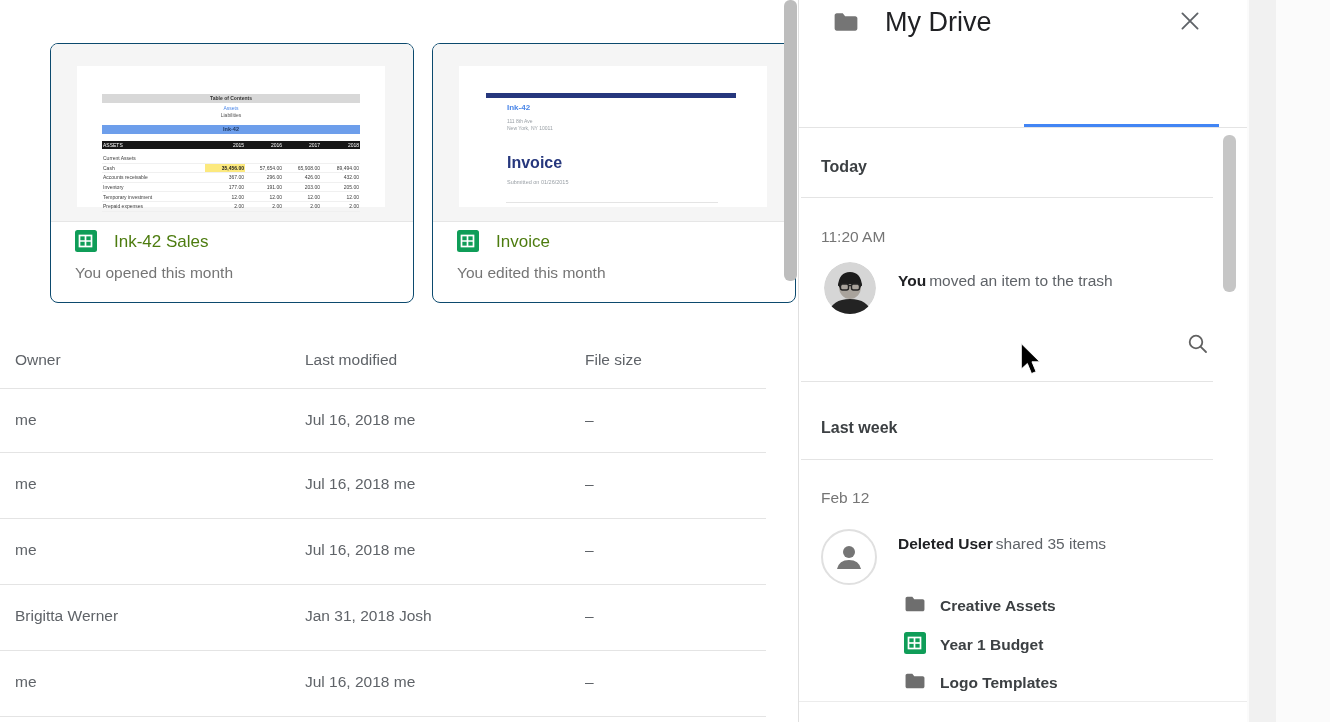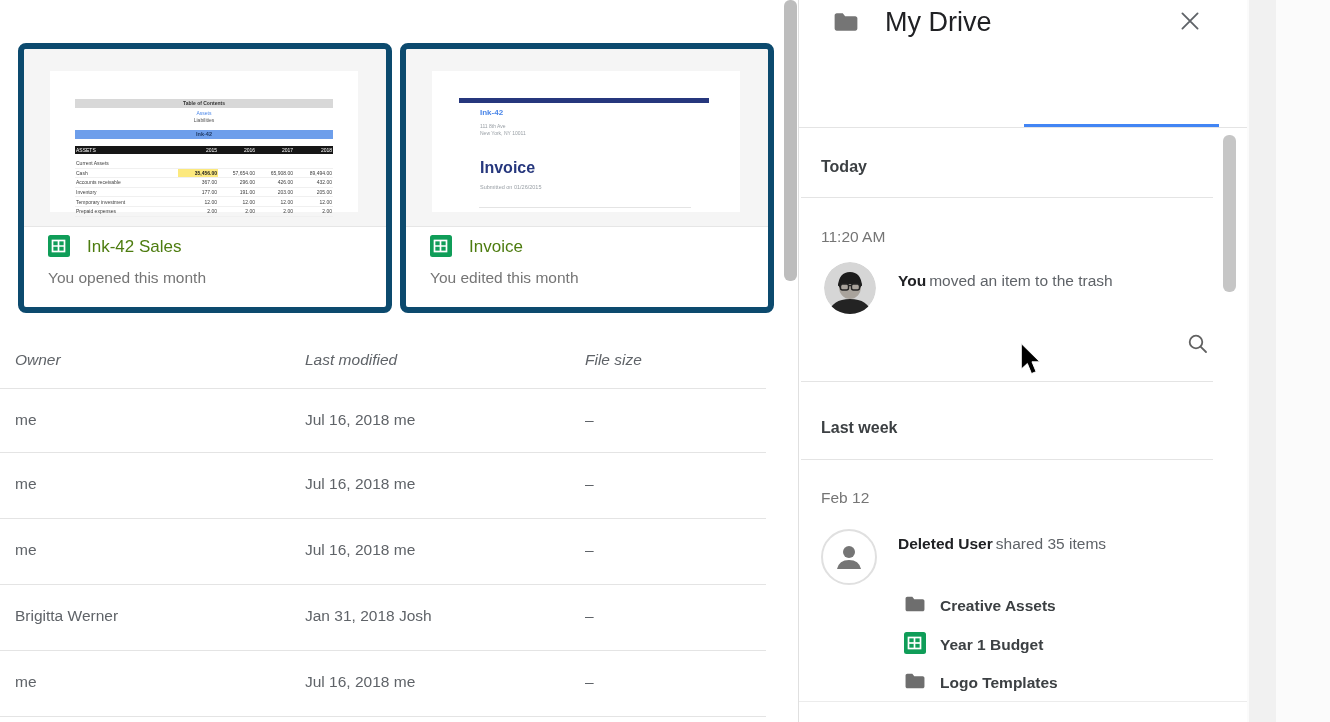"Ink-42" .card { border: 6px solid #0c4a6e -> 1px solid #0c4a6e; margin-left: none -> 32px }
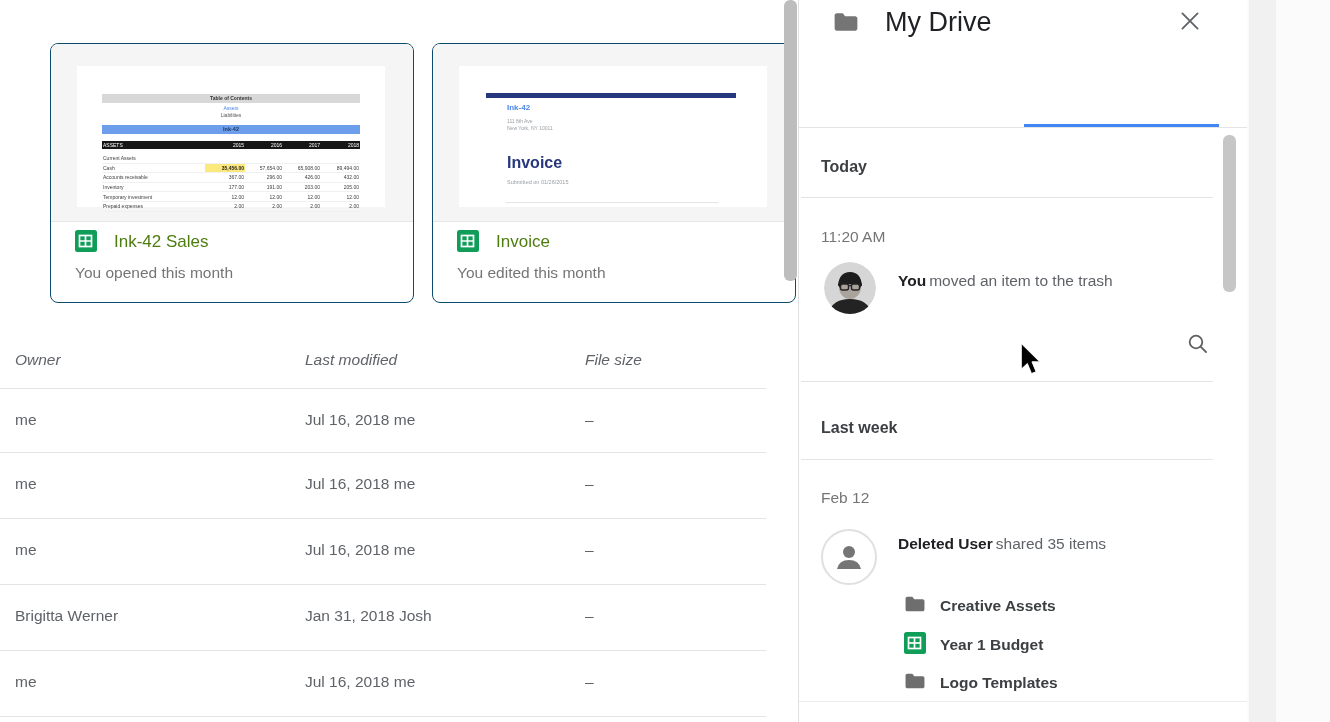"Owner" .list-header span { font-style: italic -> none }
